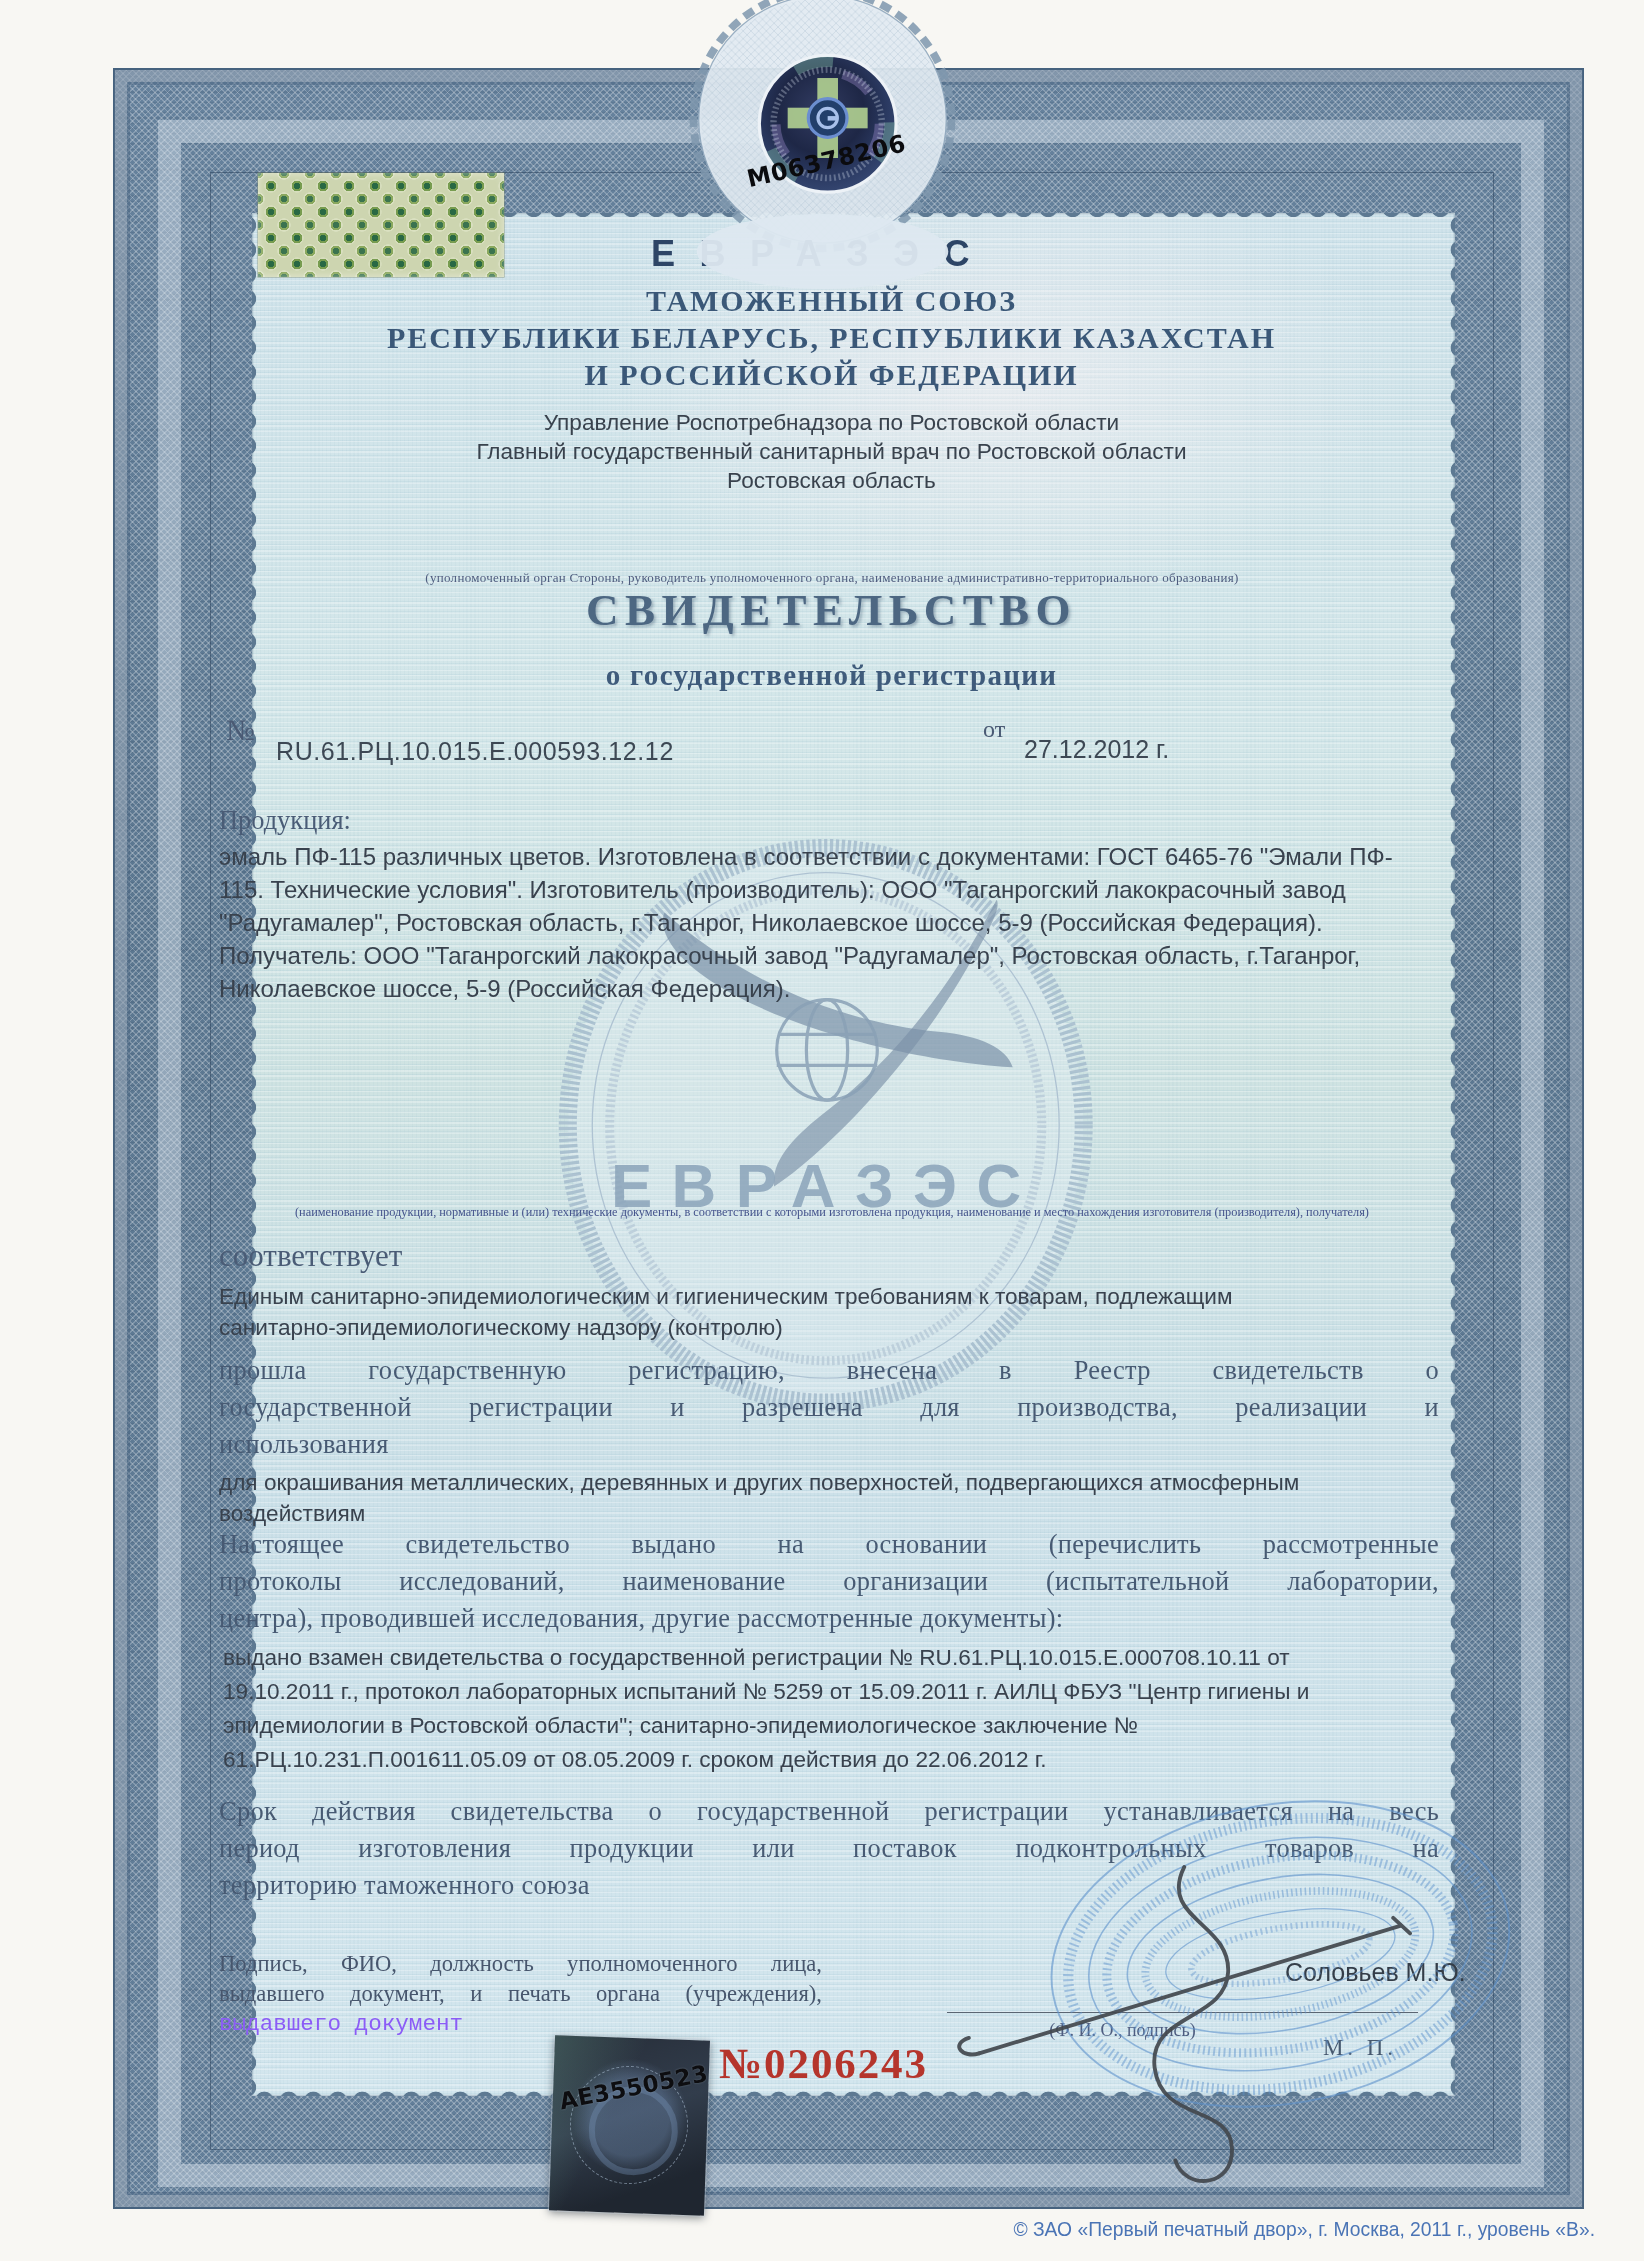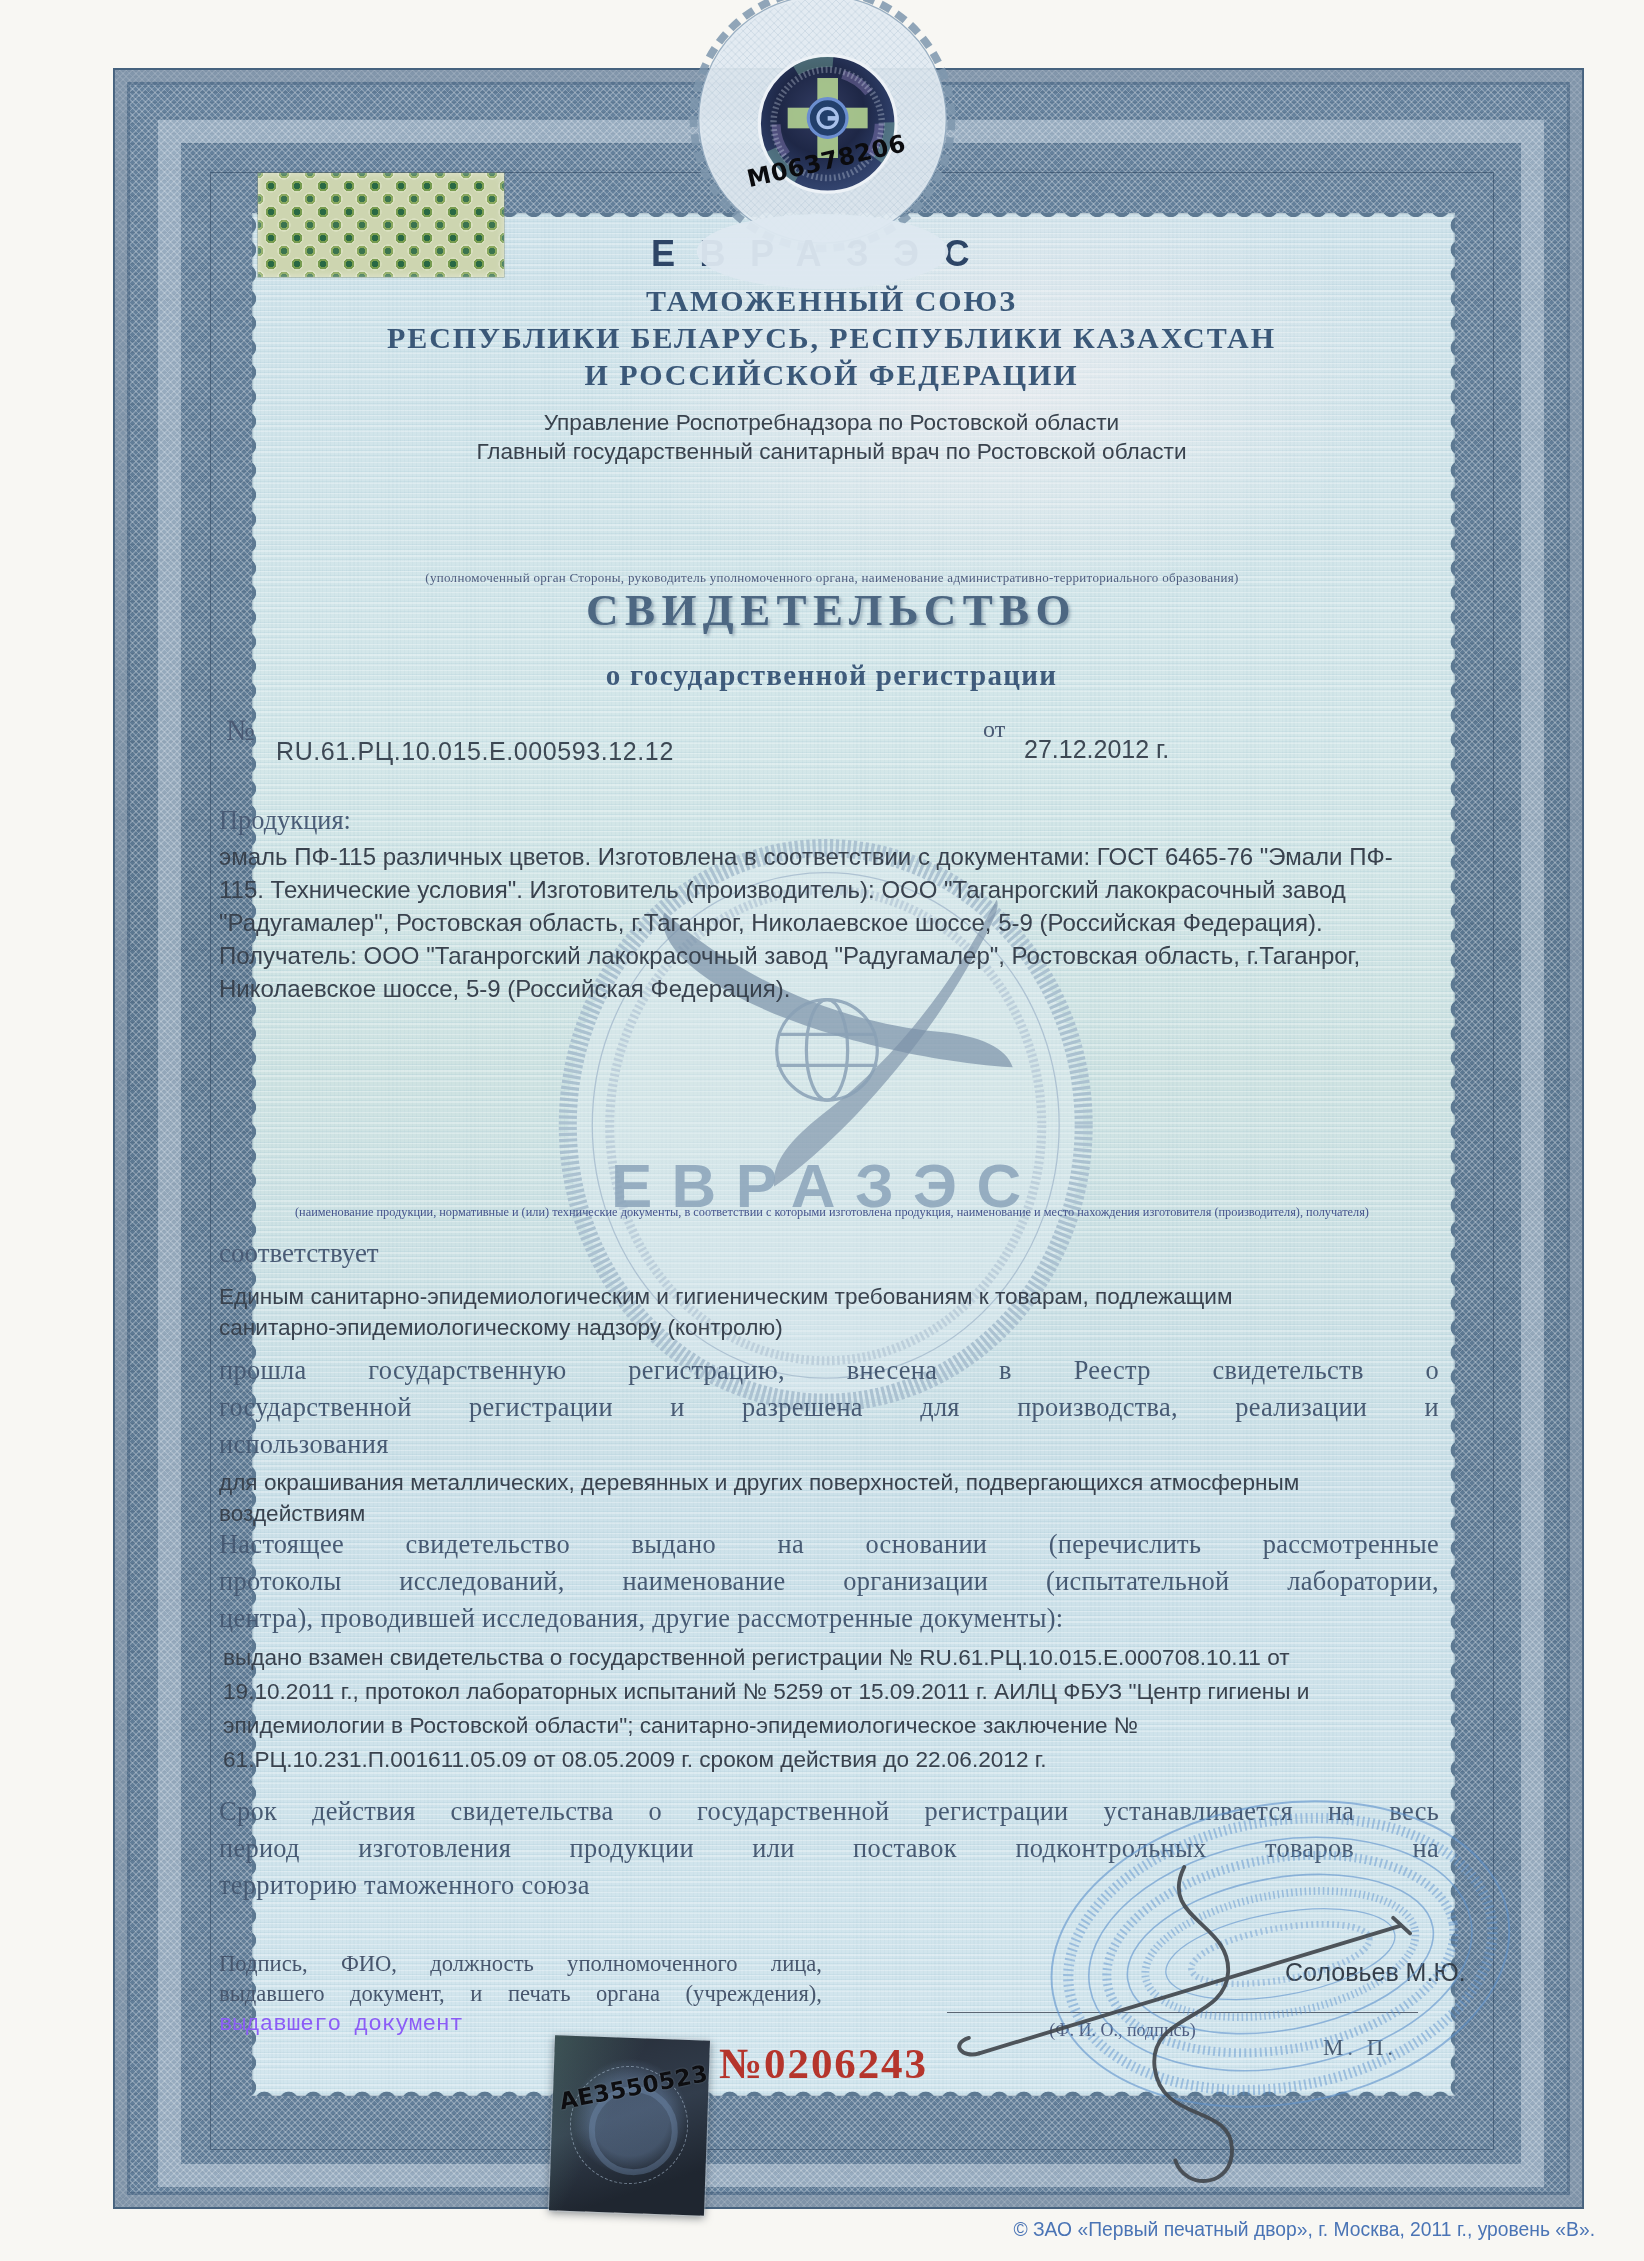"Ростовская область" div.sans { html: none -> <div>Ростовская область</div> }
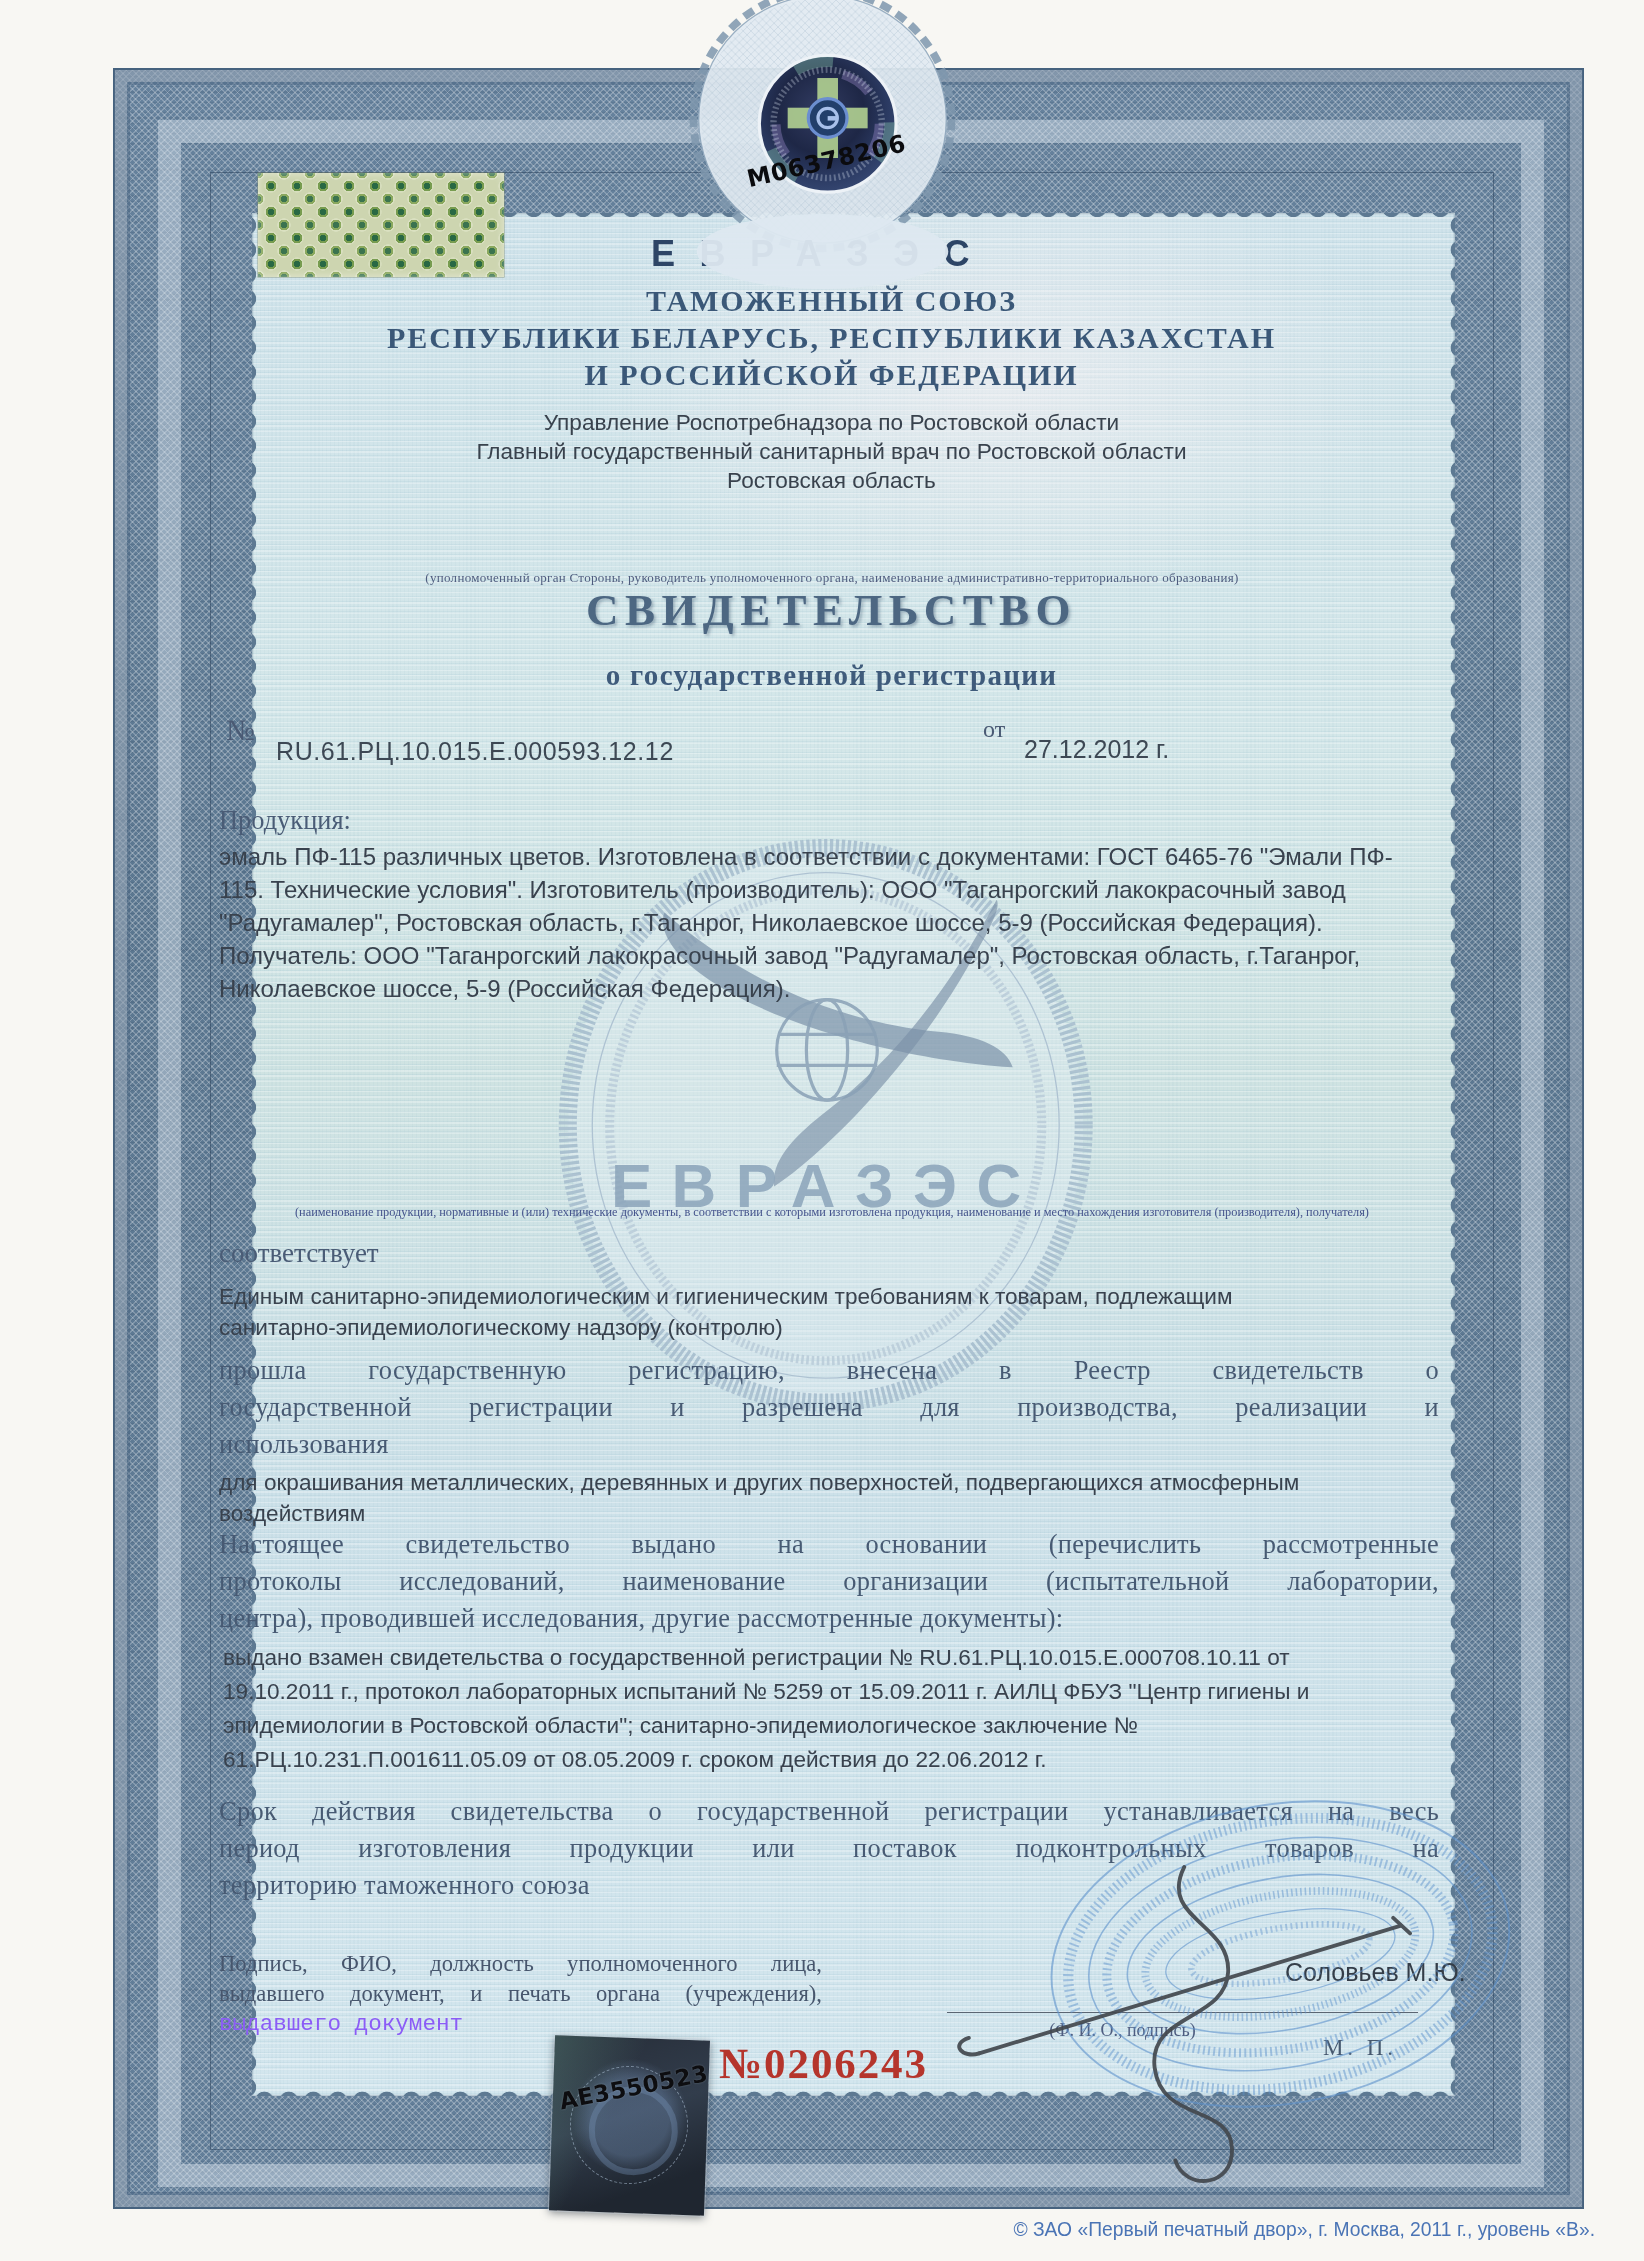"соответствует" div.t { font-size: 27px -> 31px }
